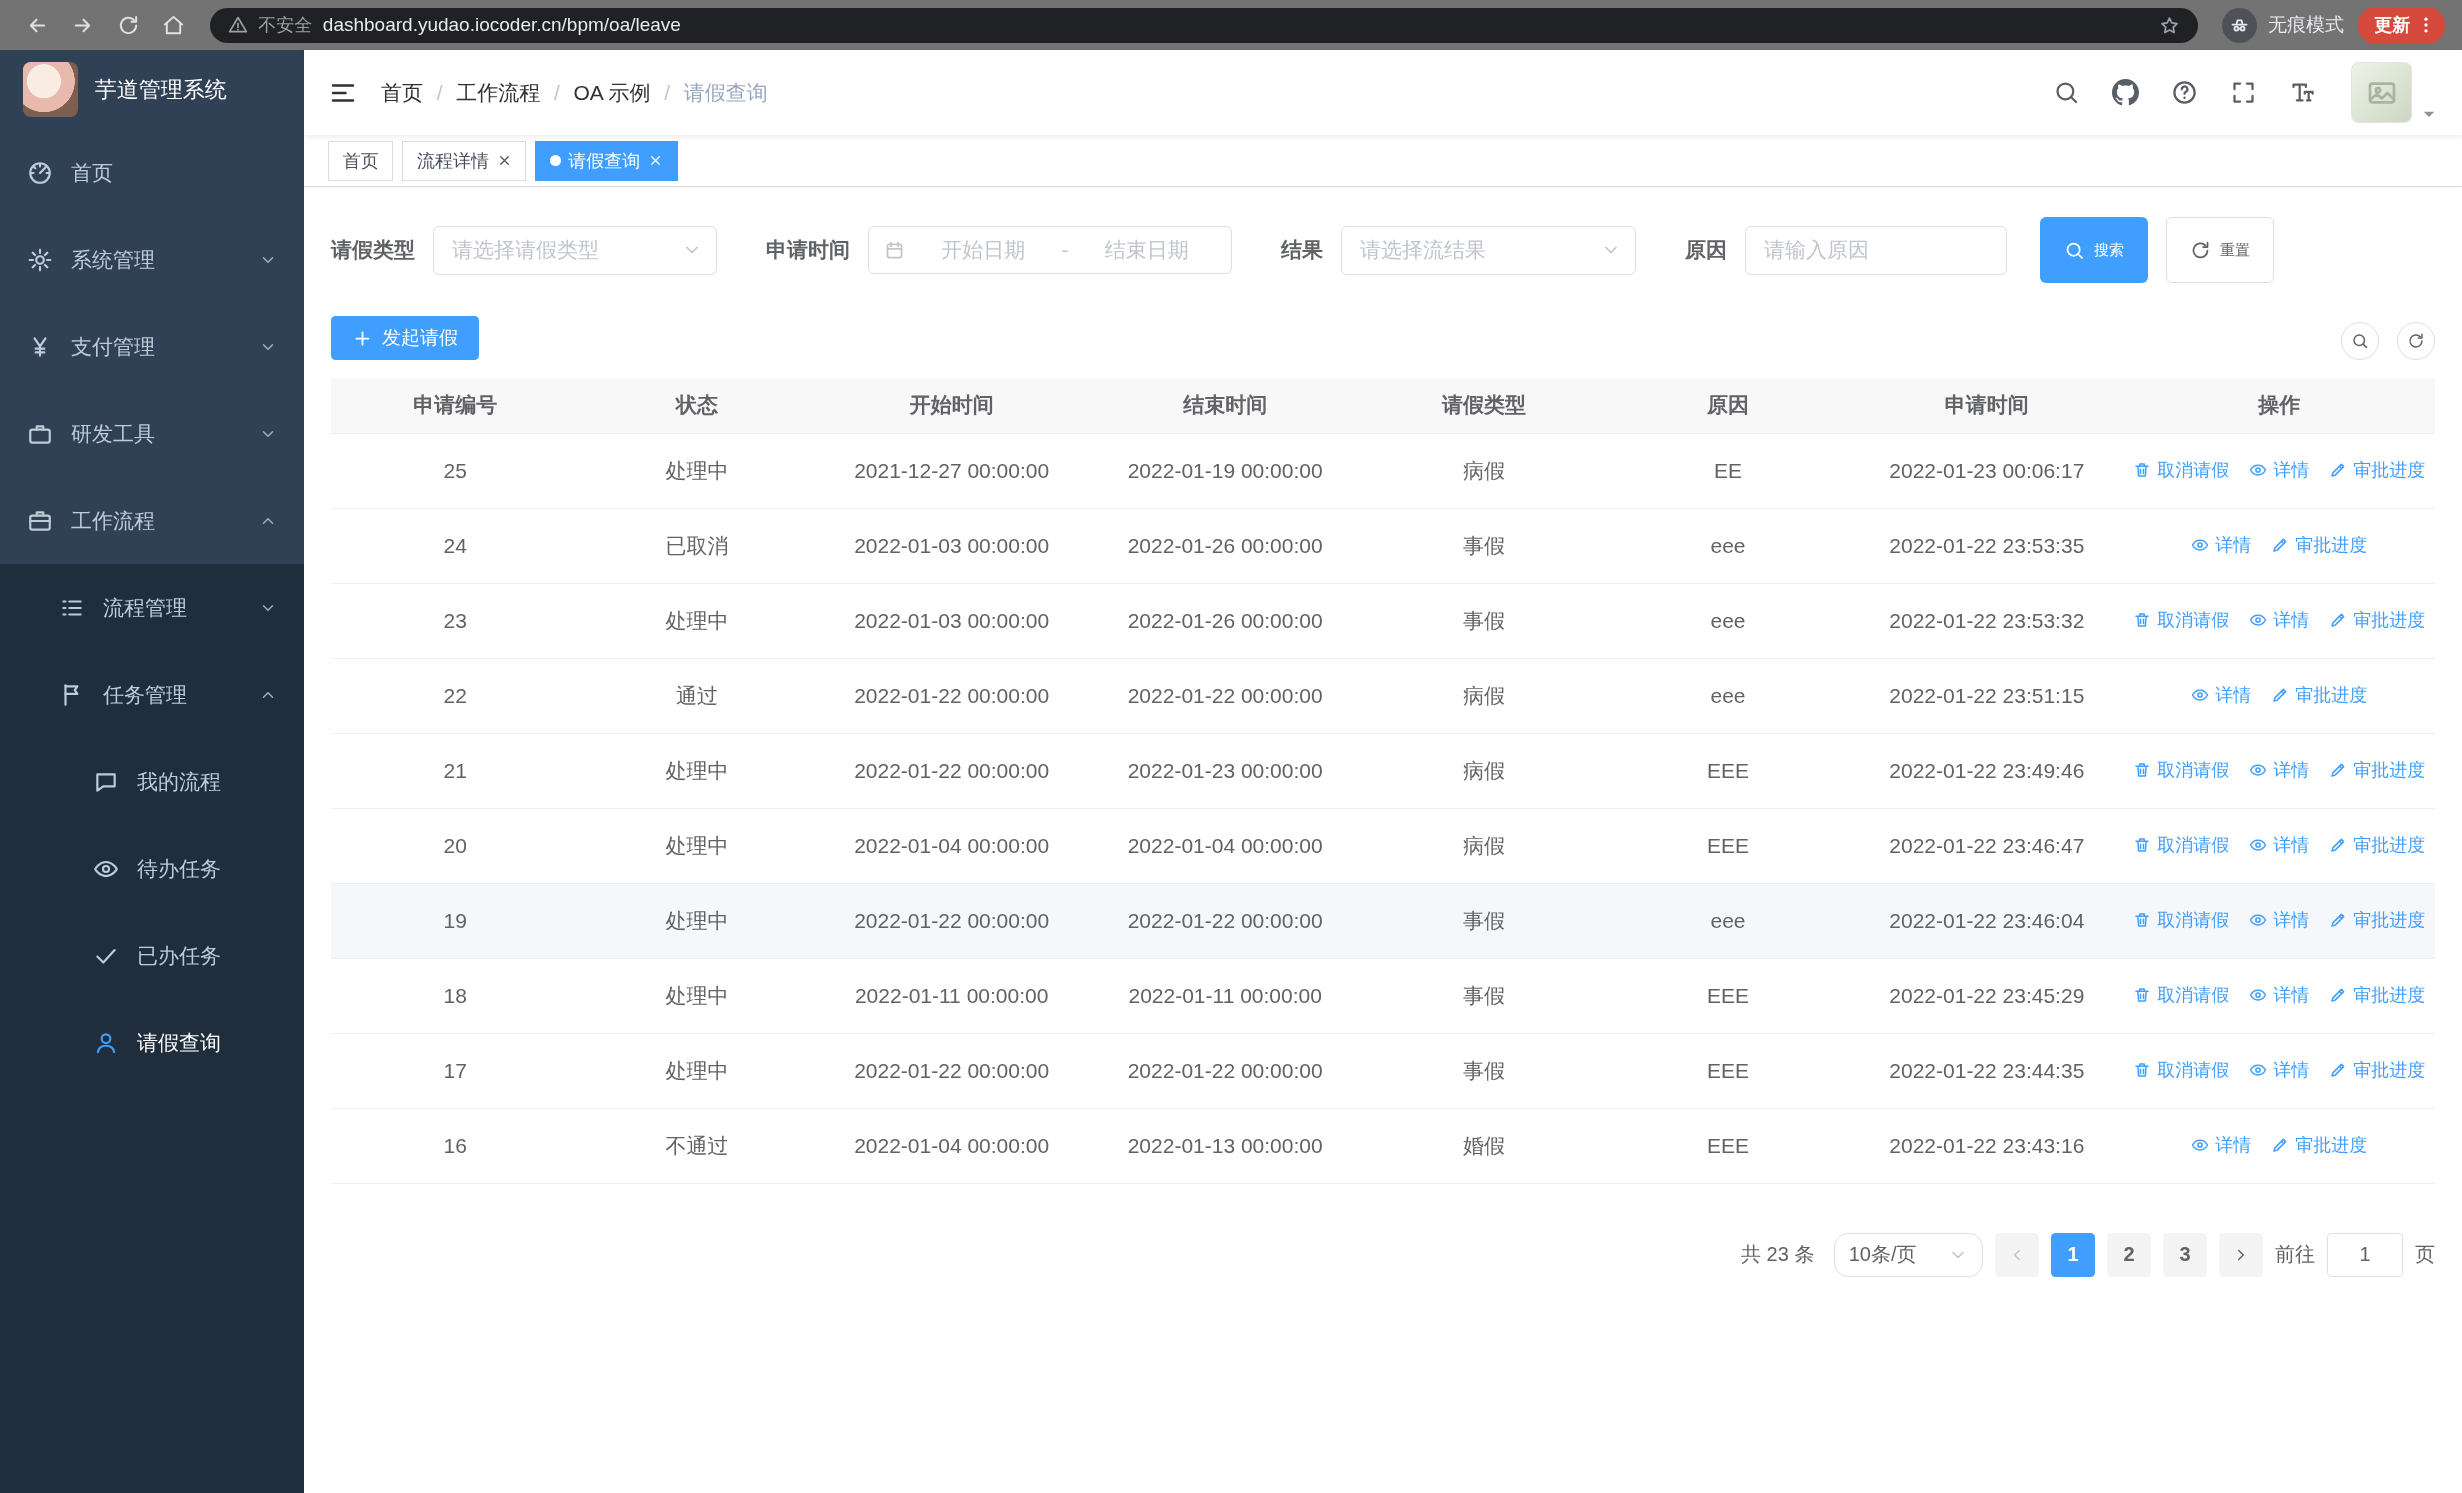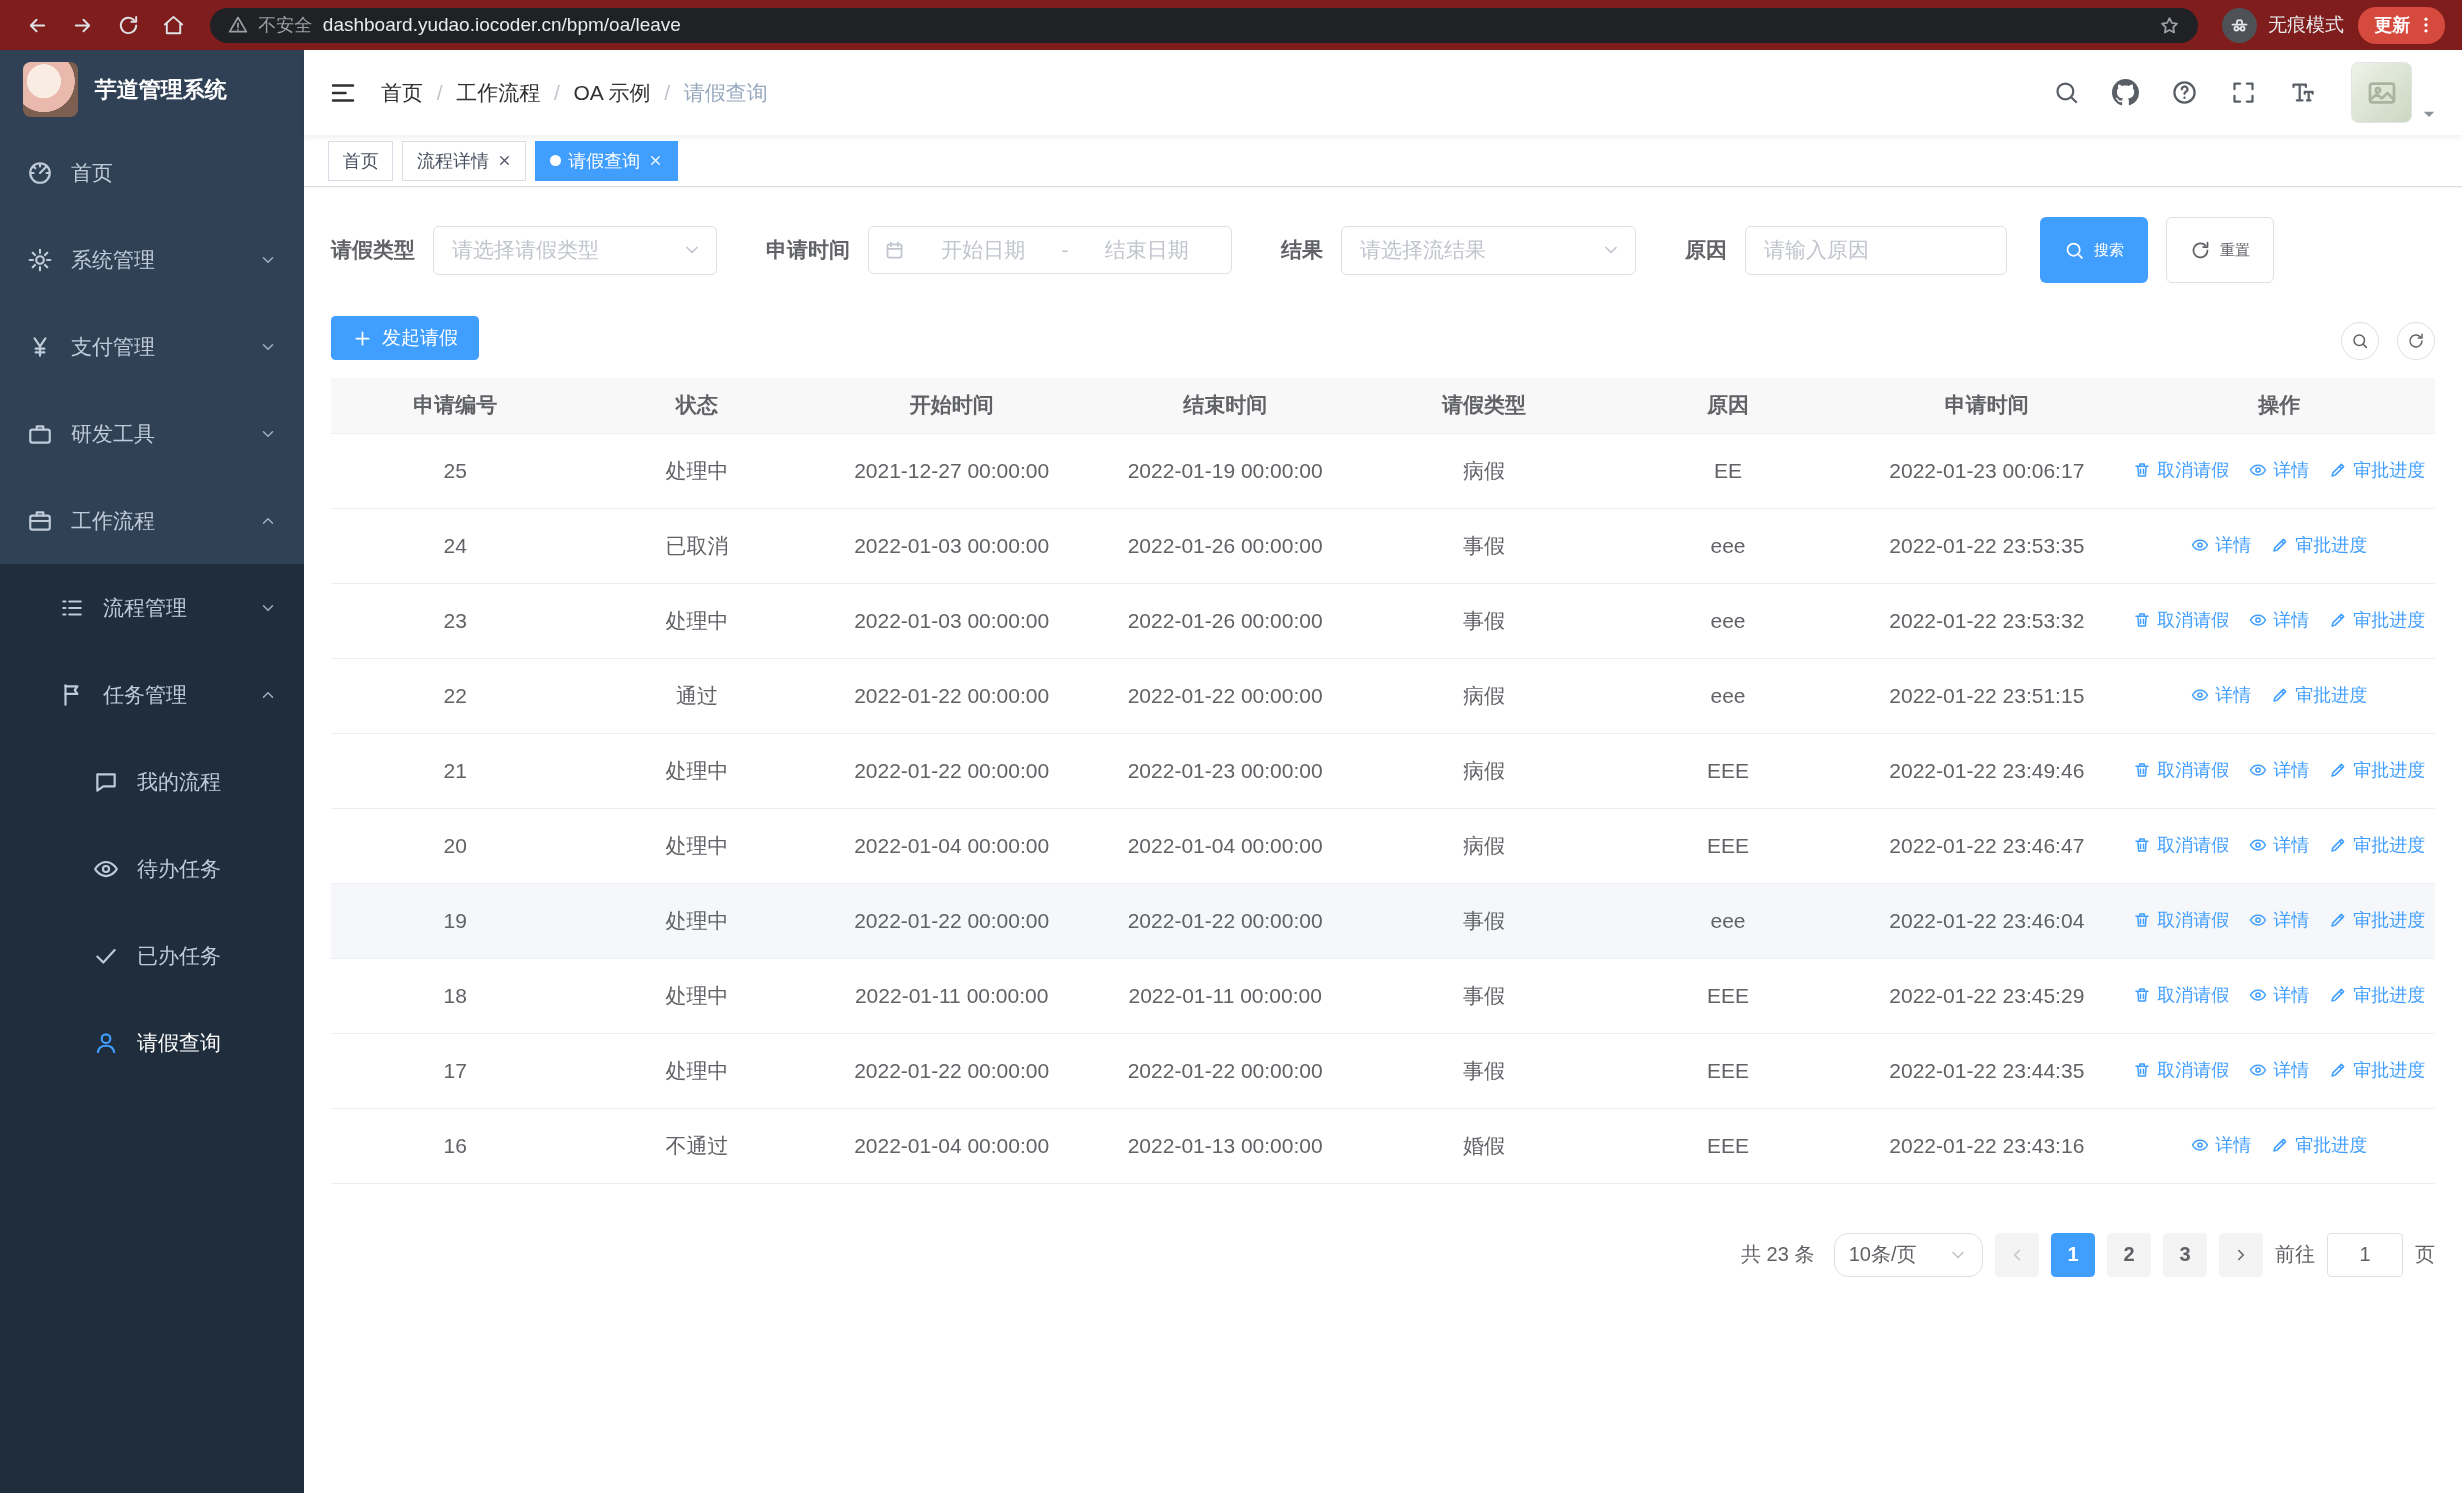"不安全" .chrome { background: #7f1d1d -> #737373 }
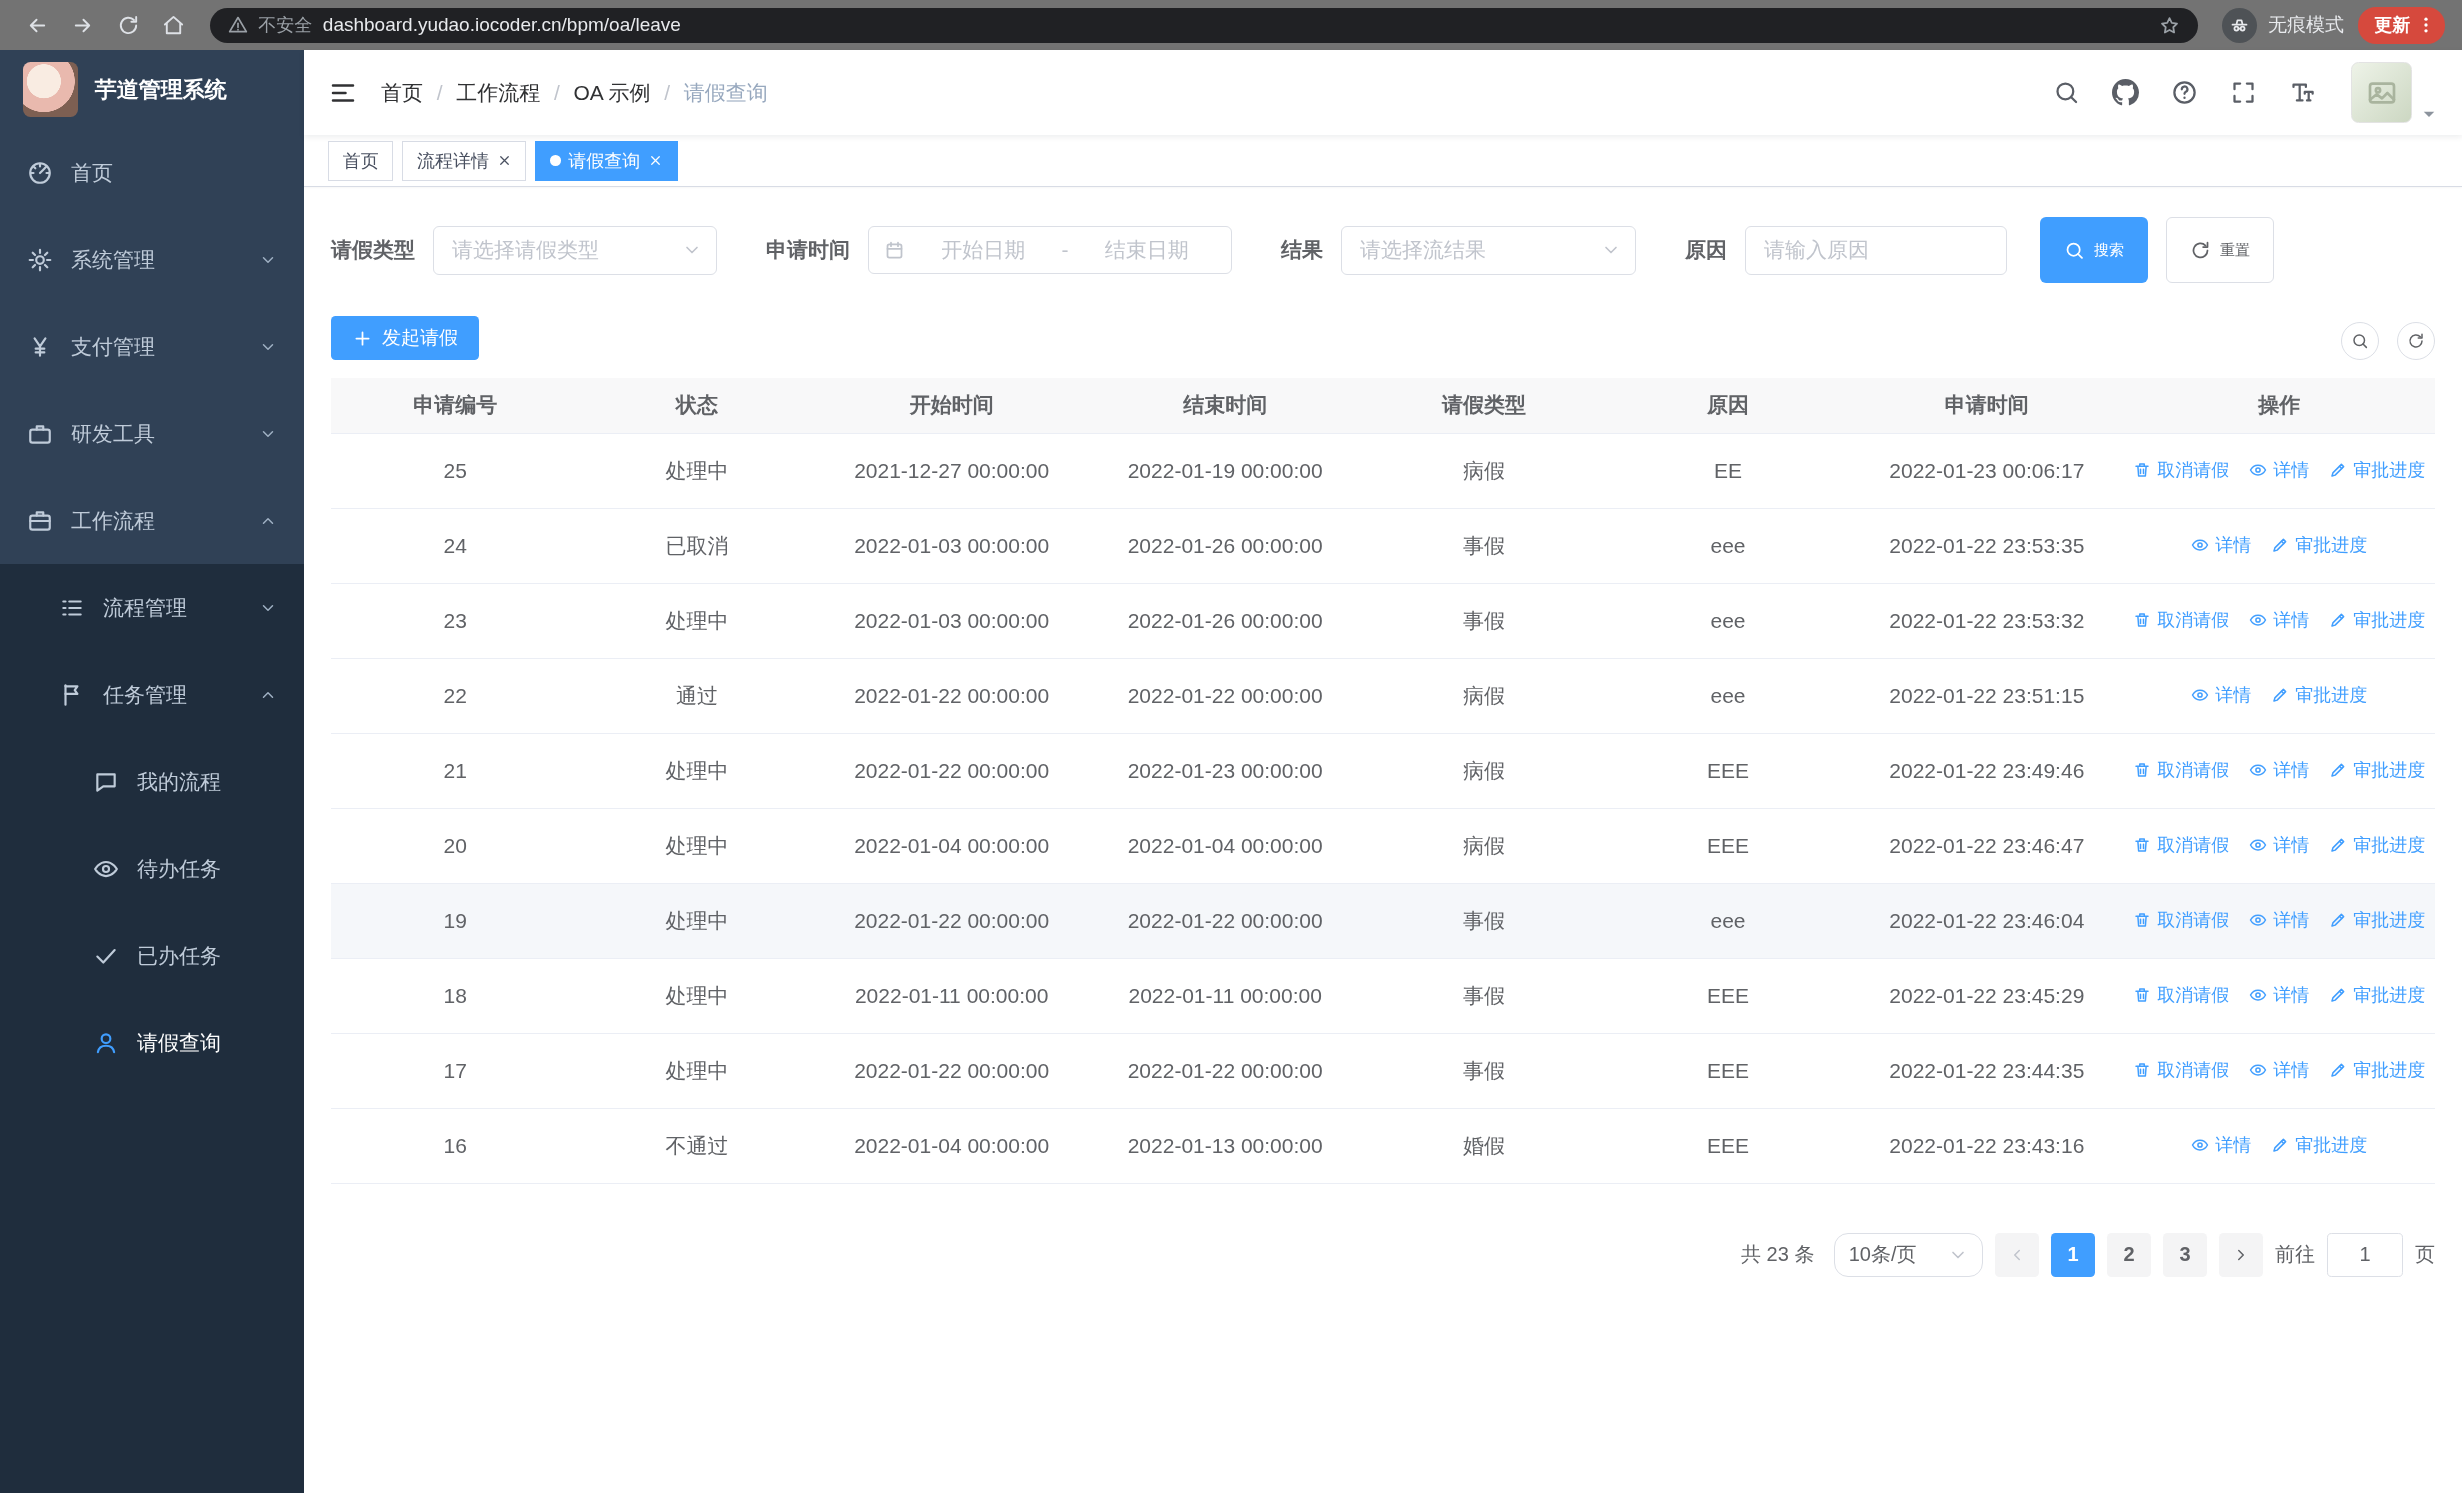"芋道管理系统" .logo-title { font-weight: 700 -> 400 }
